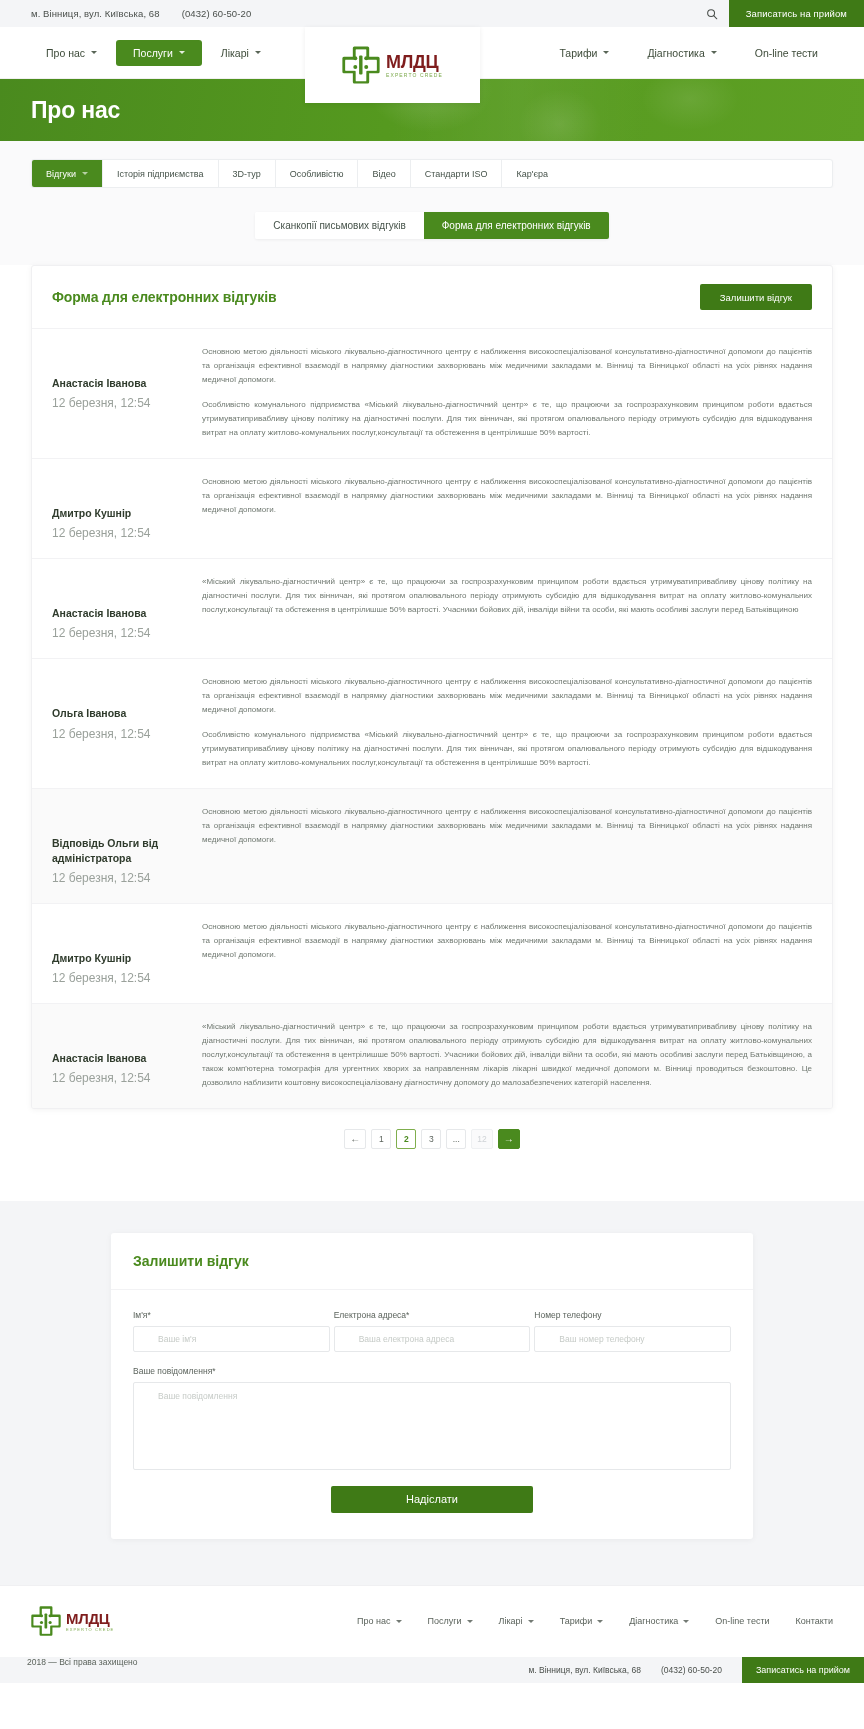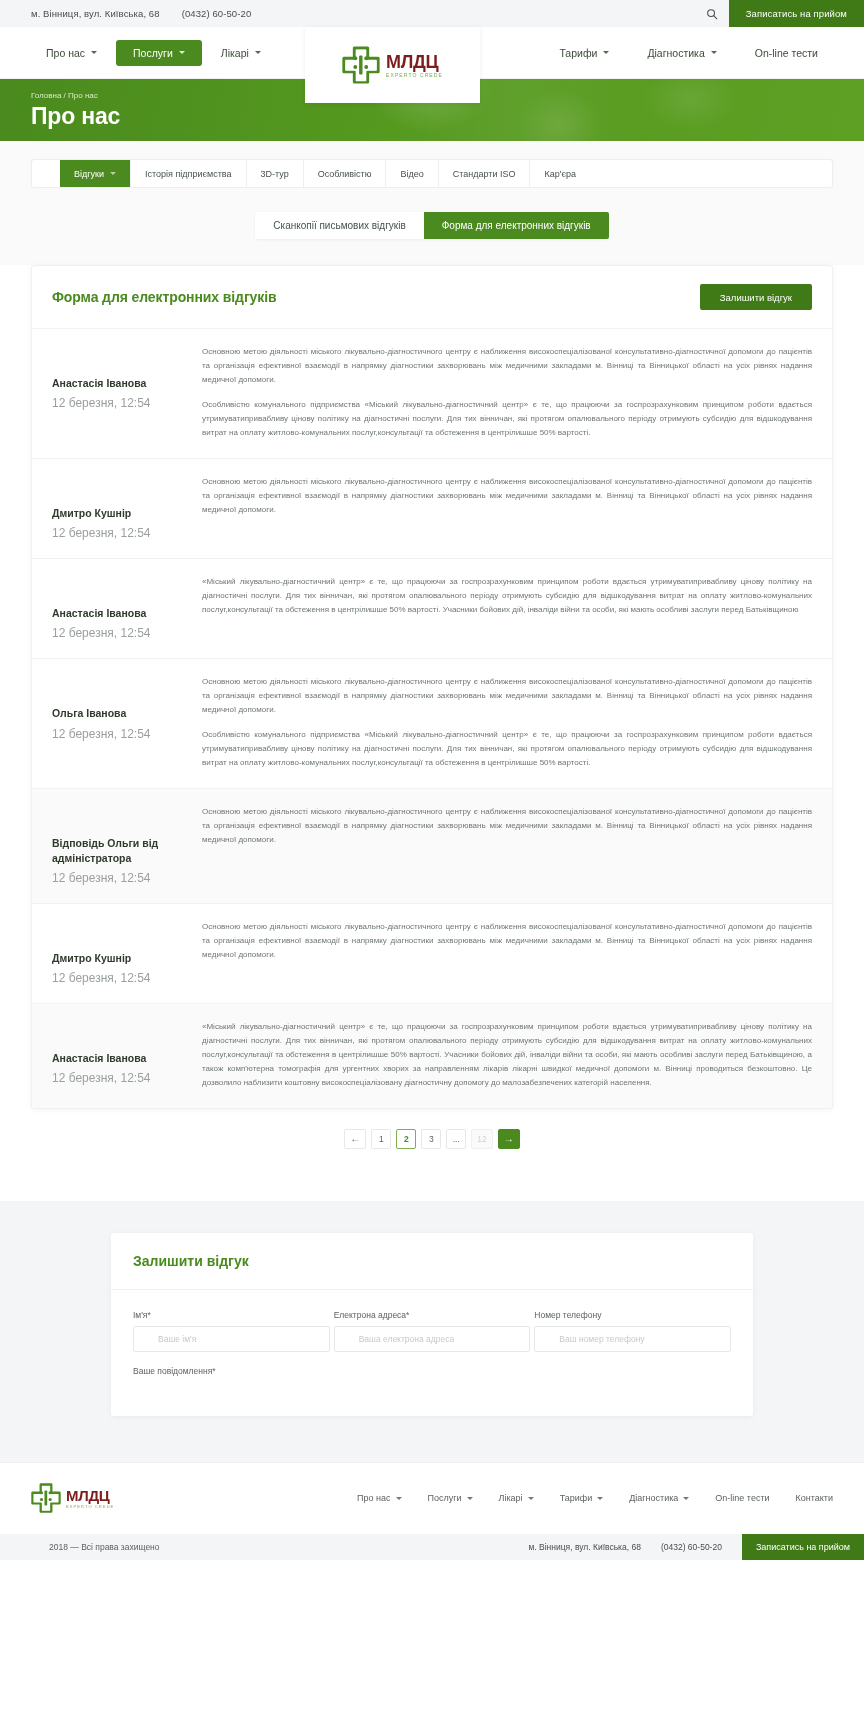"Головна / Про нас" div.breadcrumb { html: <div>Головна / Про нас</div> -> none }
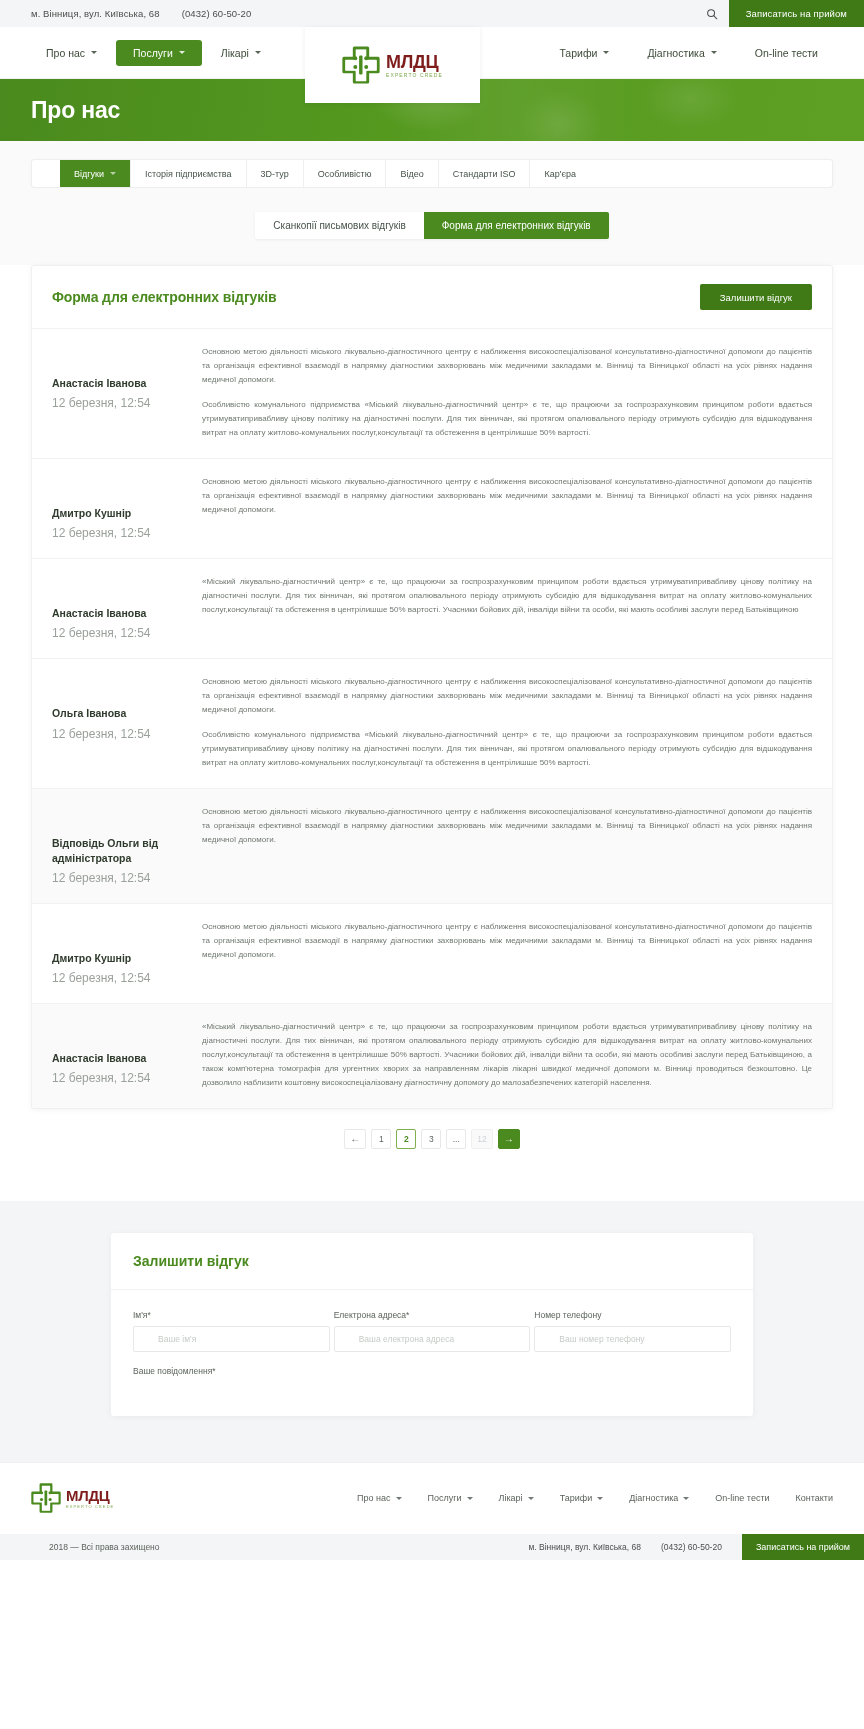"Відгуки" .subnav-item.active { margin-left: 28px -> none }
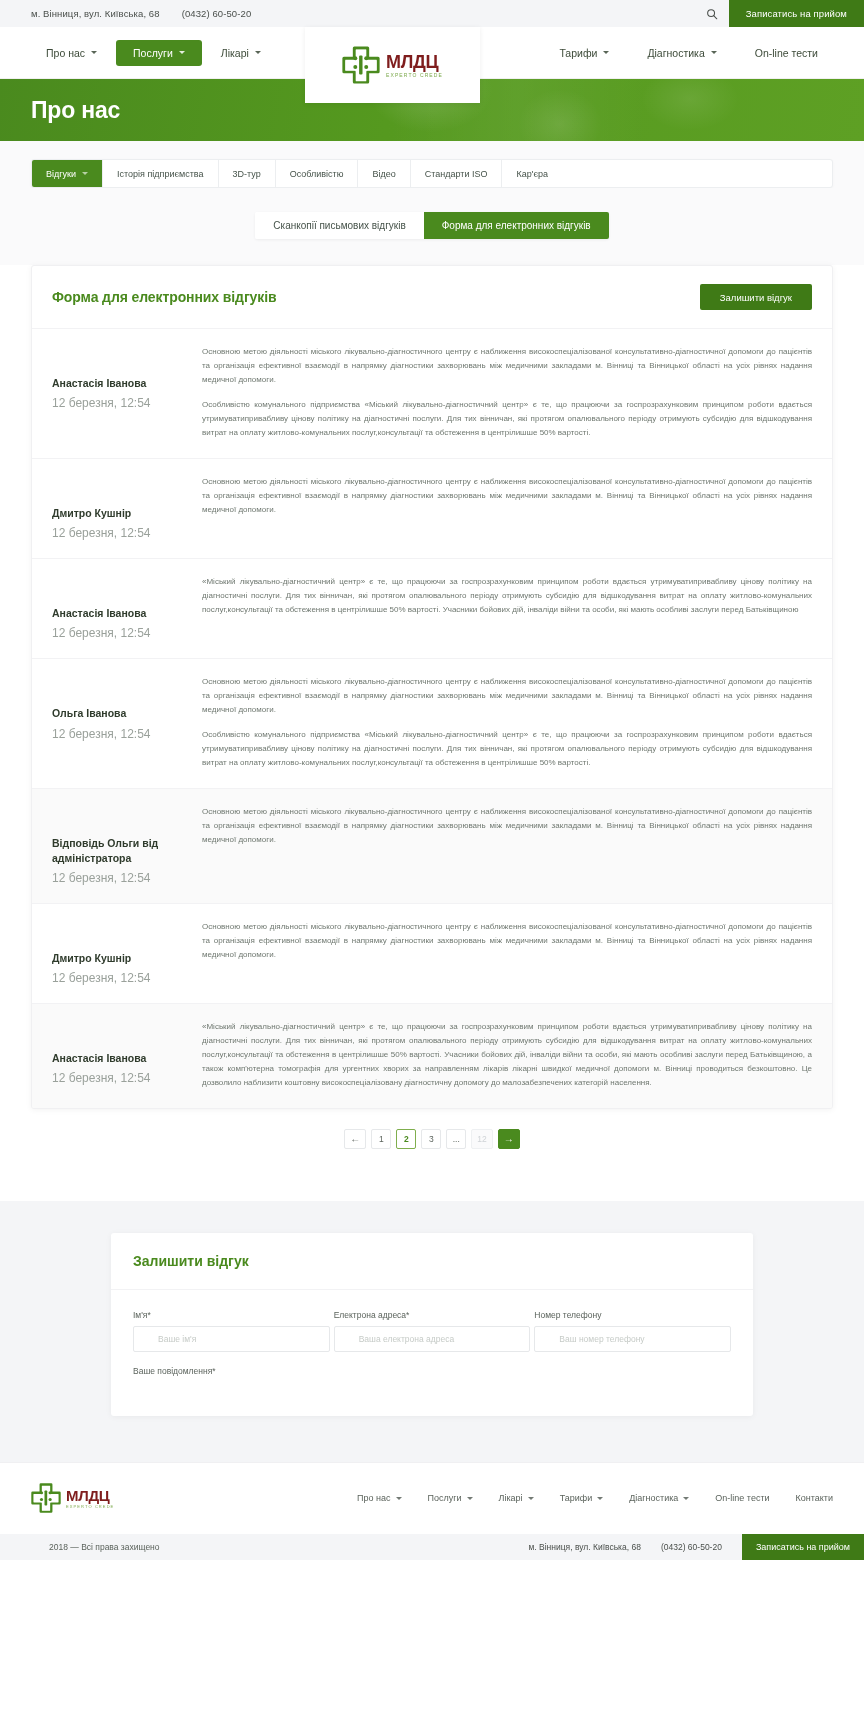"Ваше повідомлення" textarea { html: none -> <textarea></textarea> }
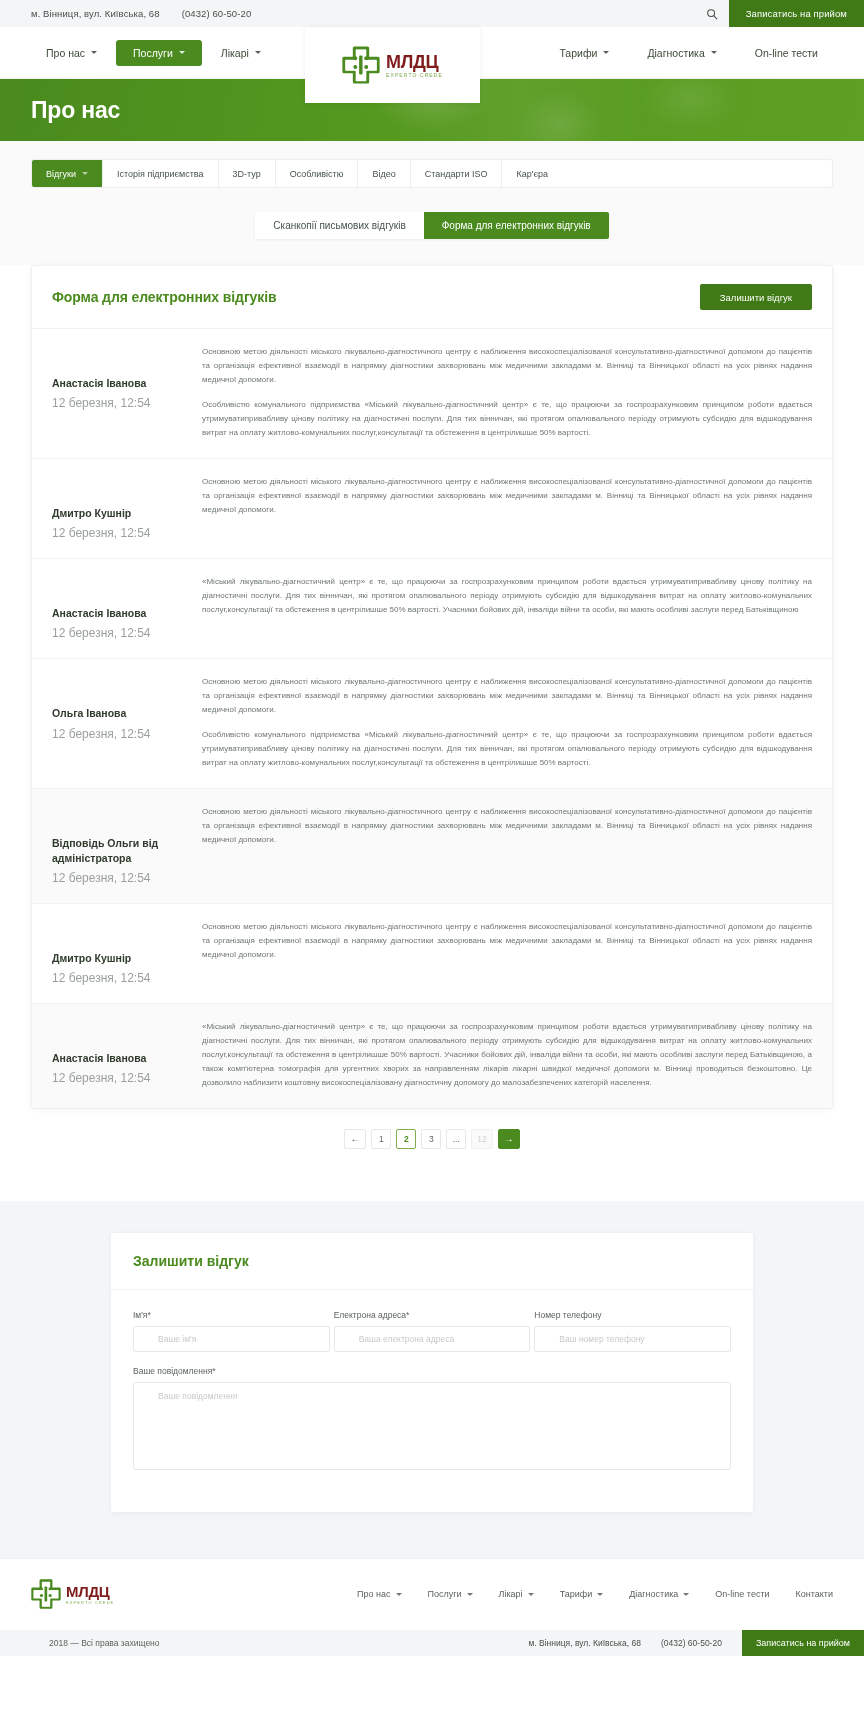"Надіслати" div.submit-wrap { html: none -> <div> <button>Надіслати</button> </div> }
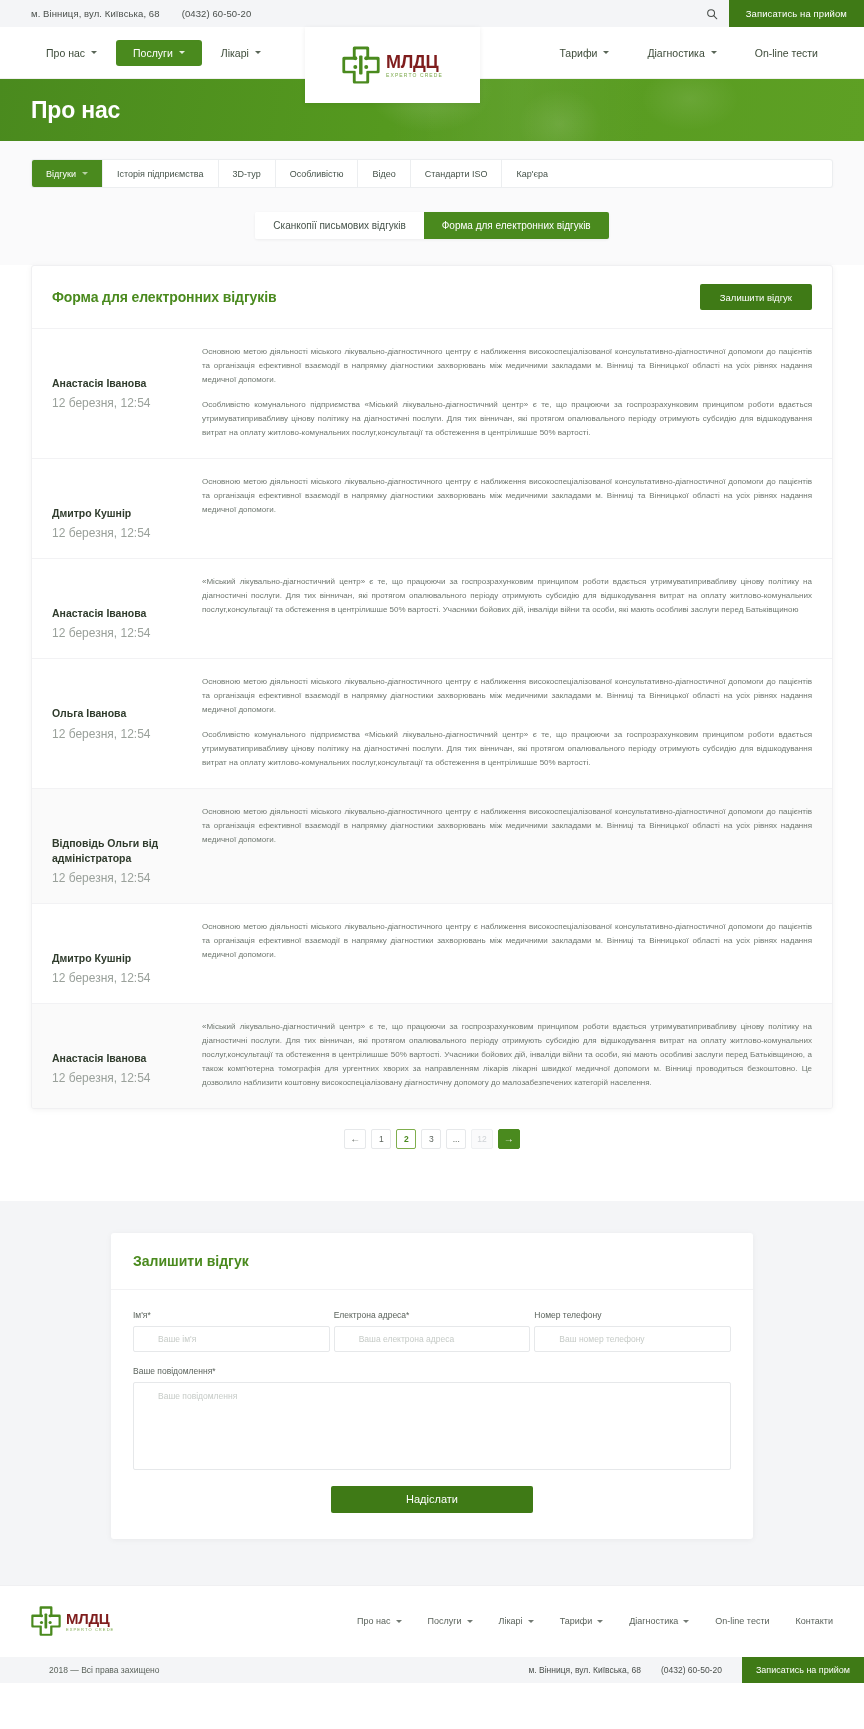"2018 — Всі права захищено" .footer-bar { align-items: center -> flex-start; padding-left: 49px -> 27px }
